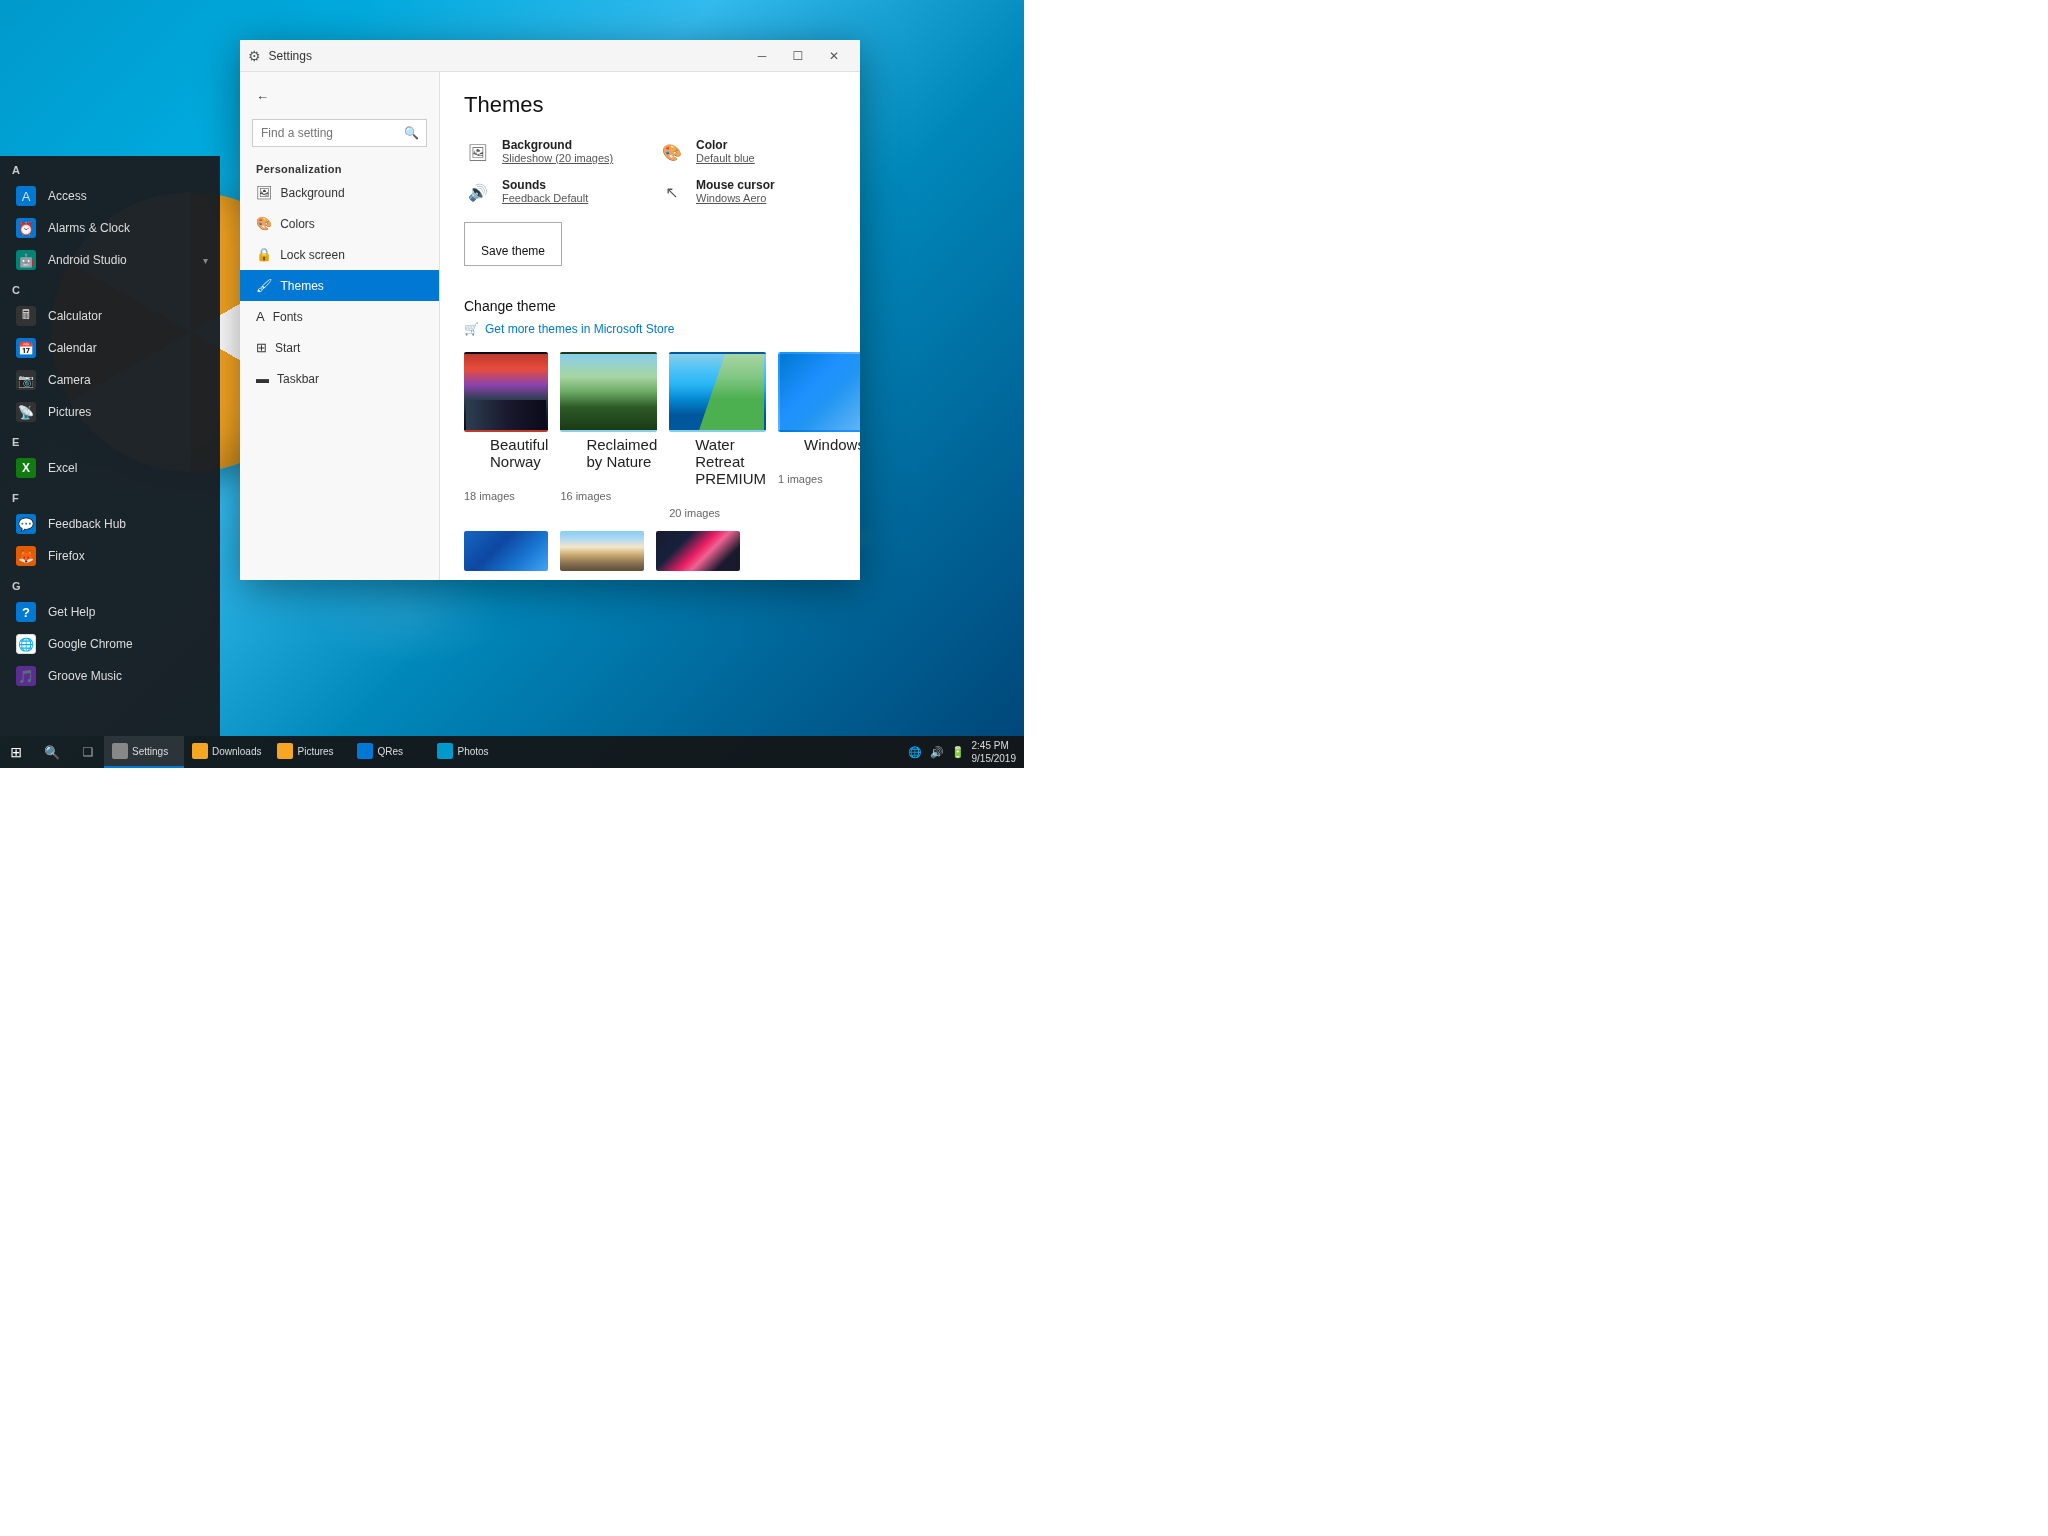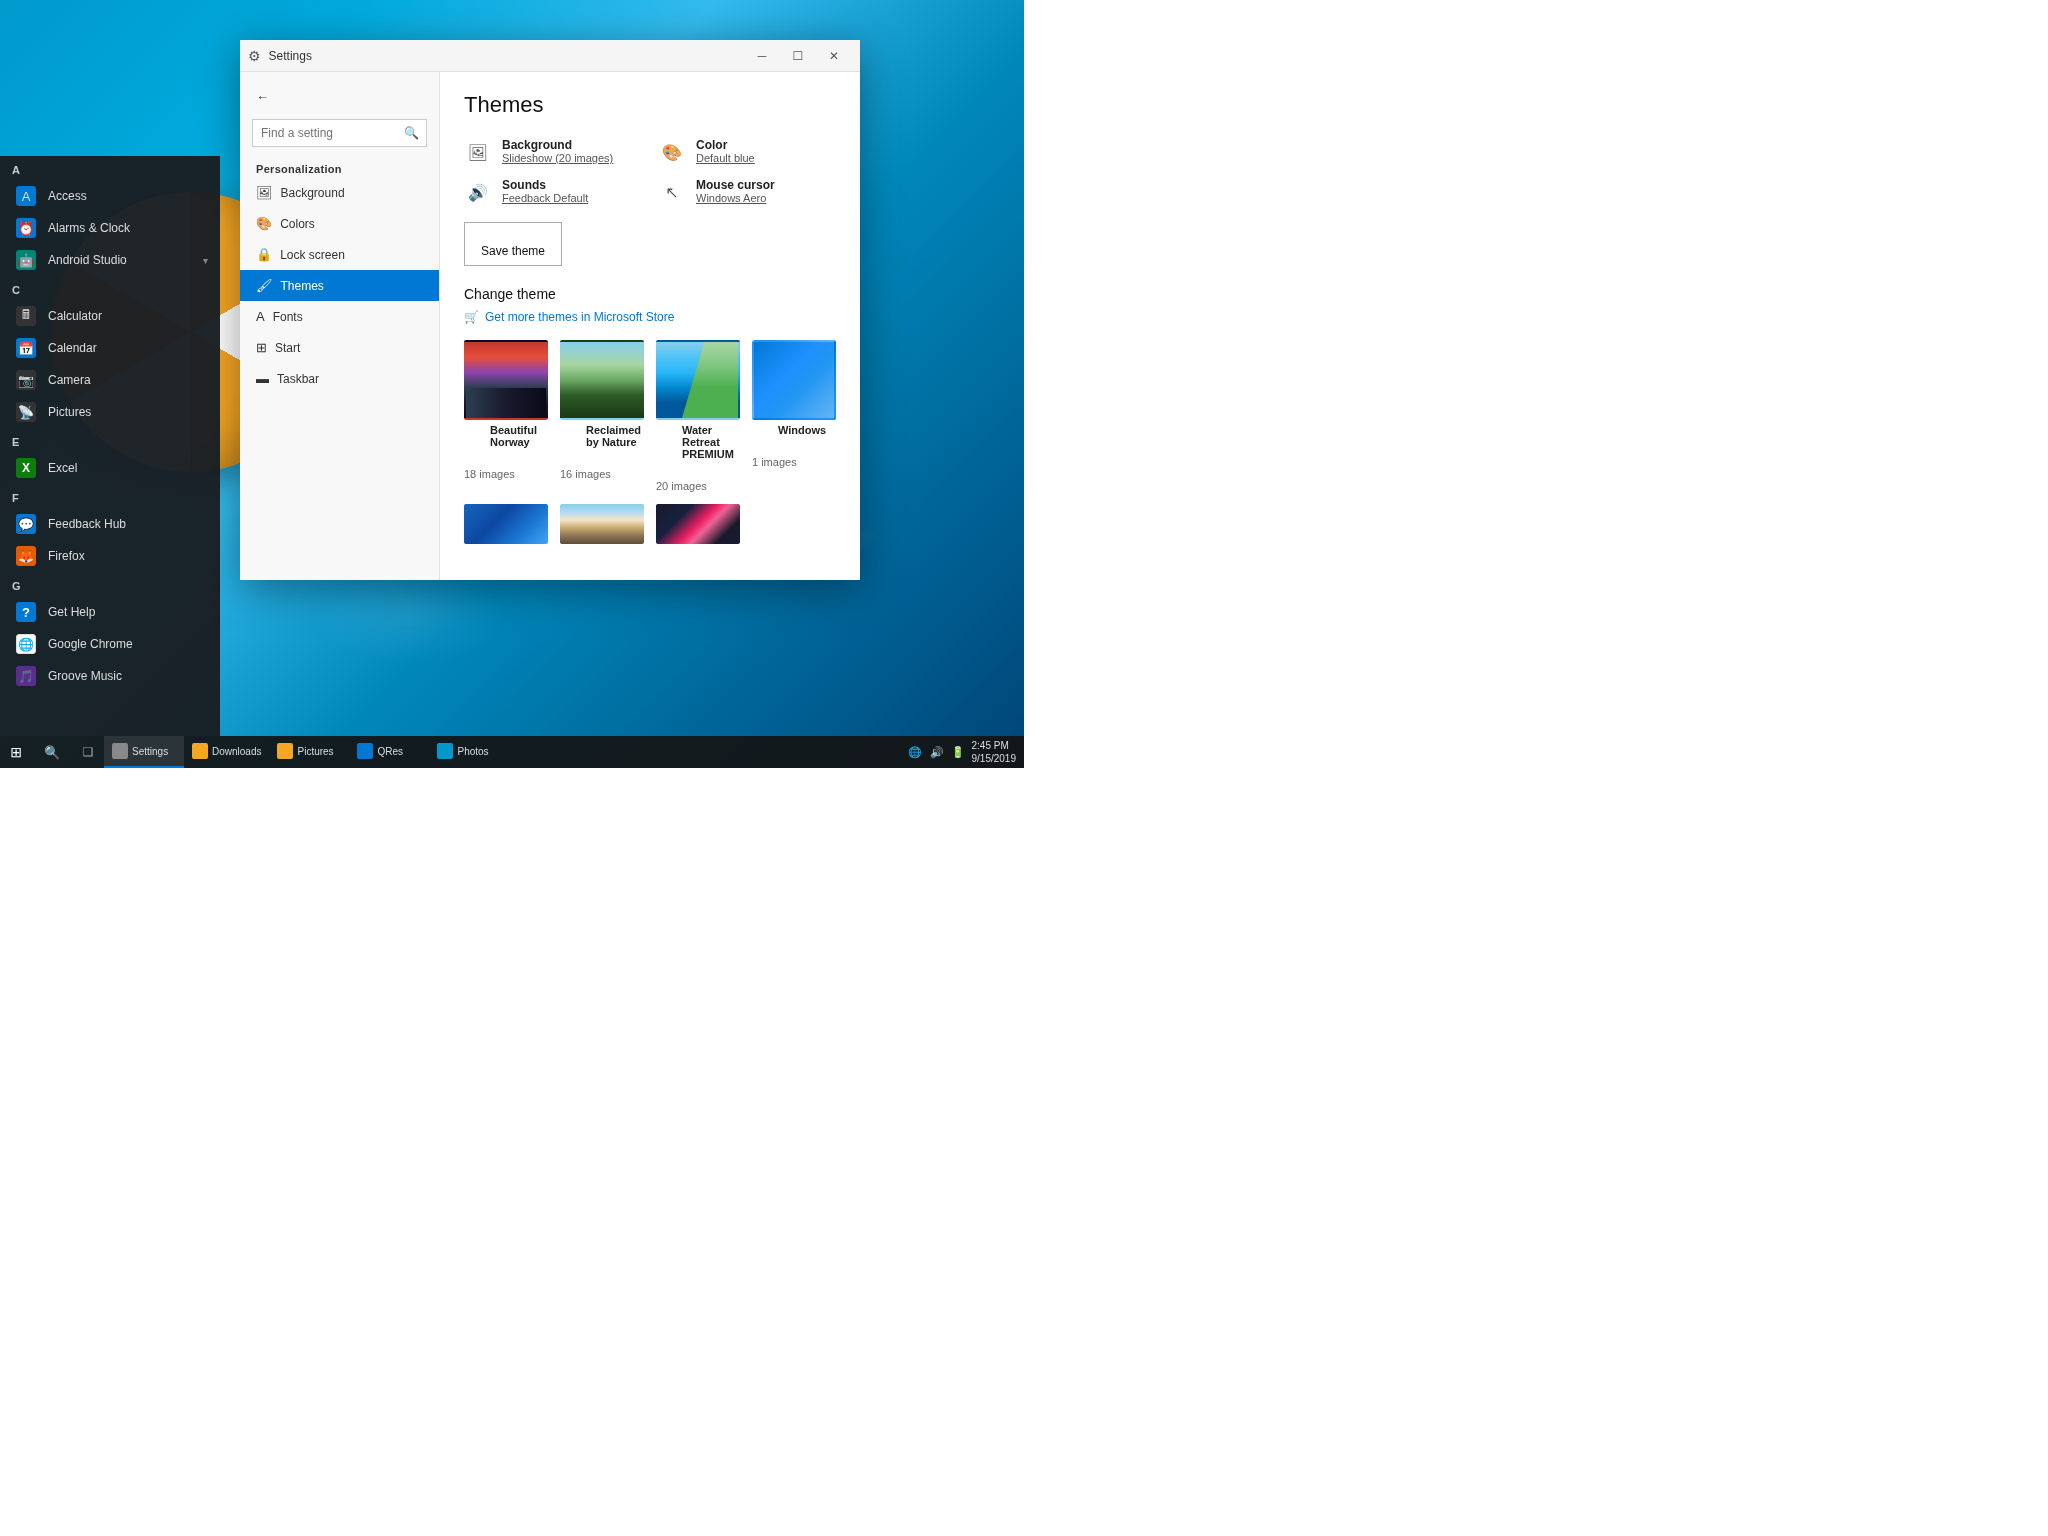"Save theme" .save-theme-btn { margin-bottom: 20px -> 32px }
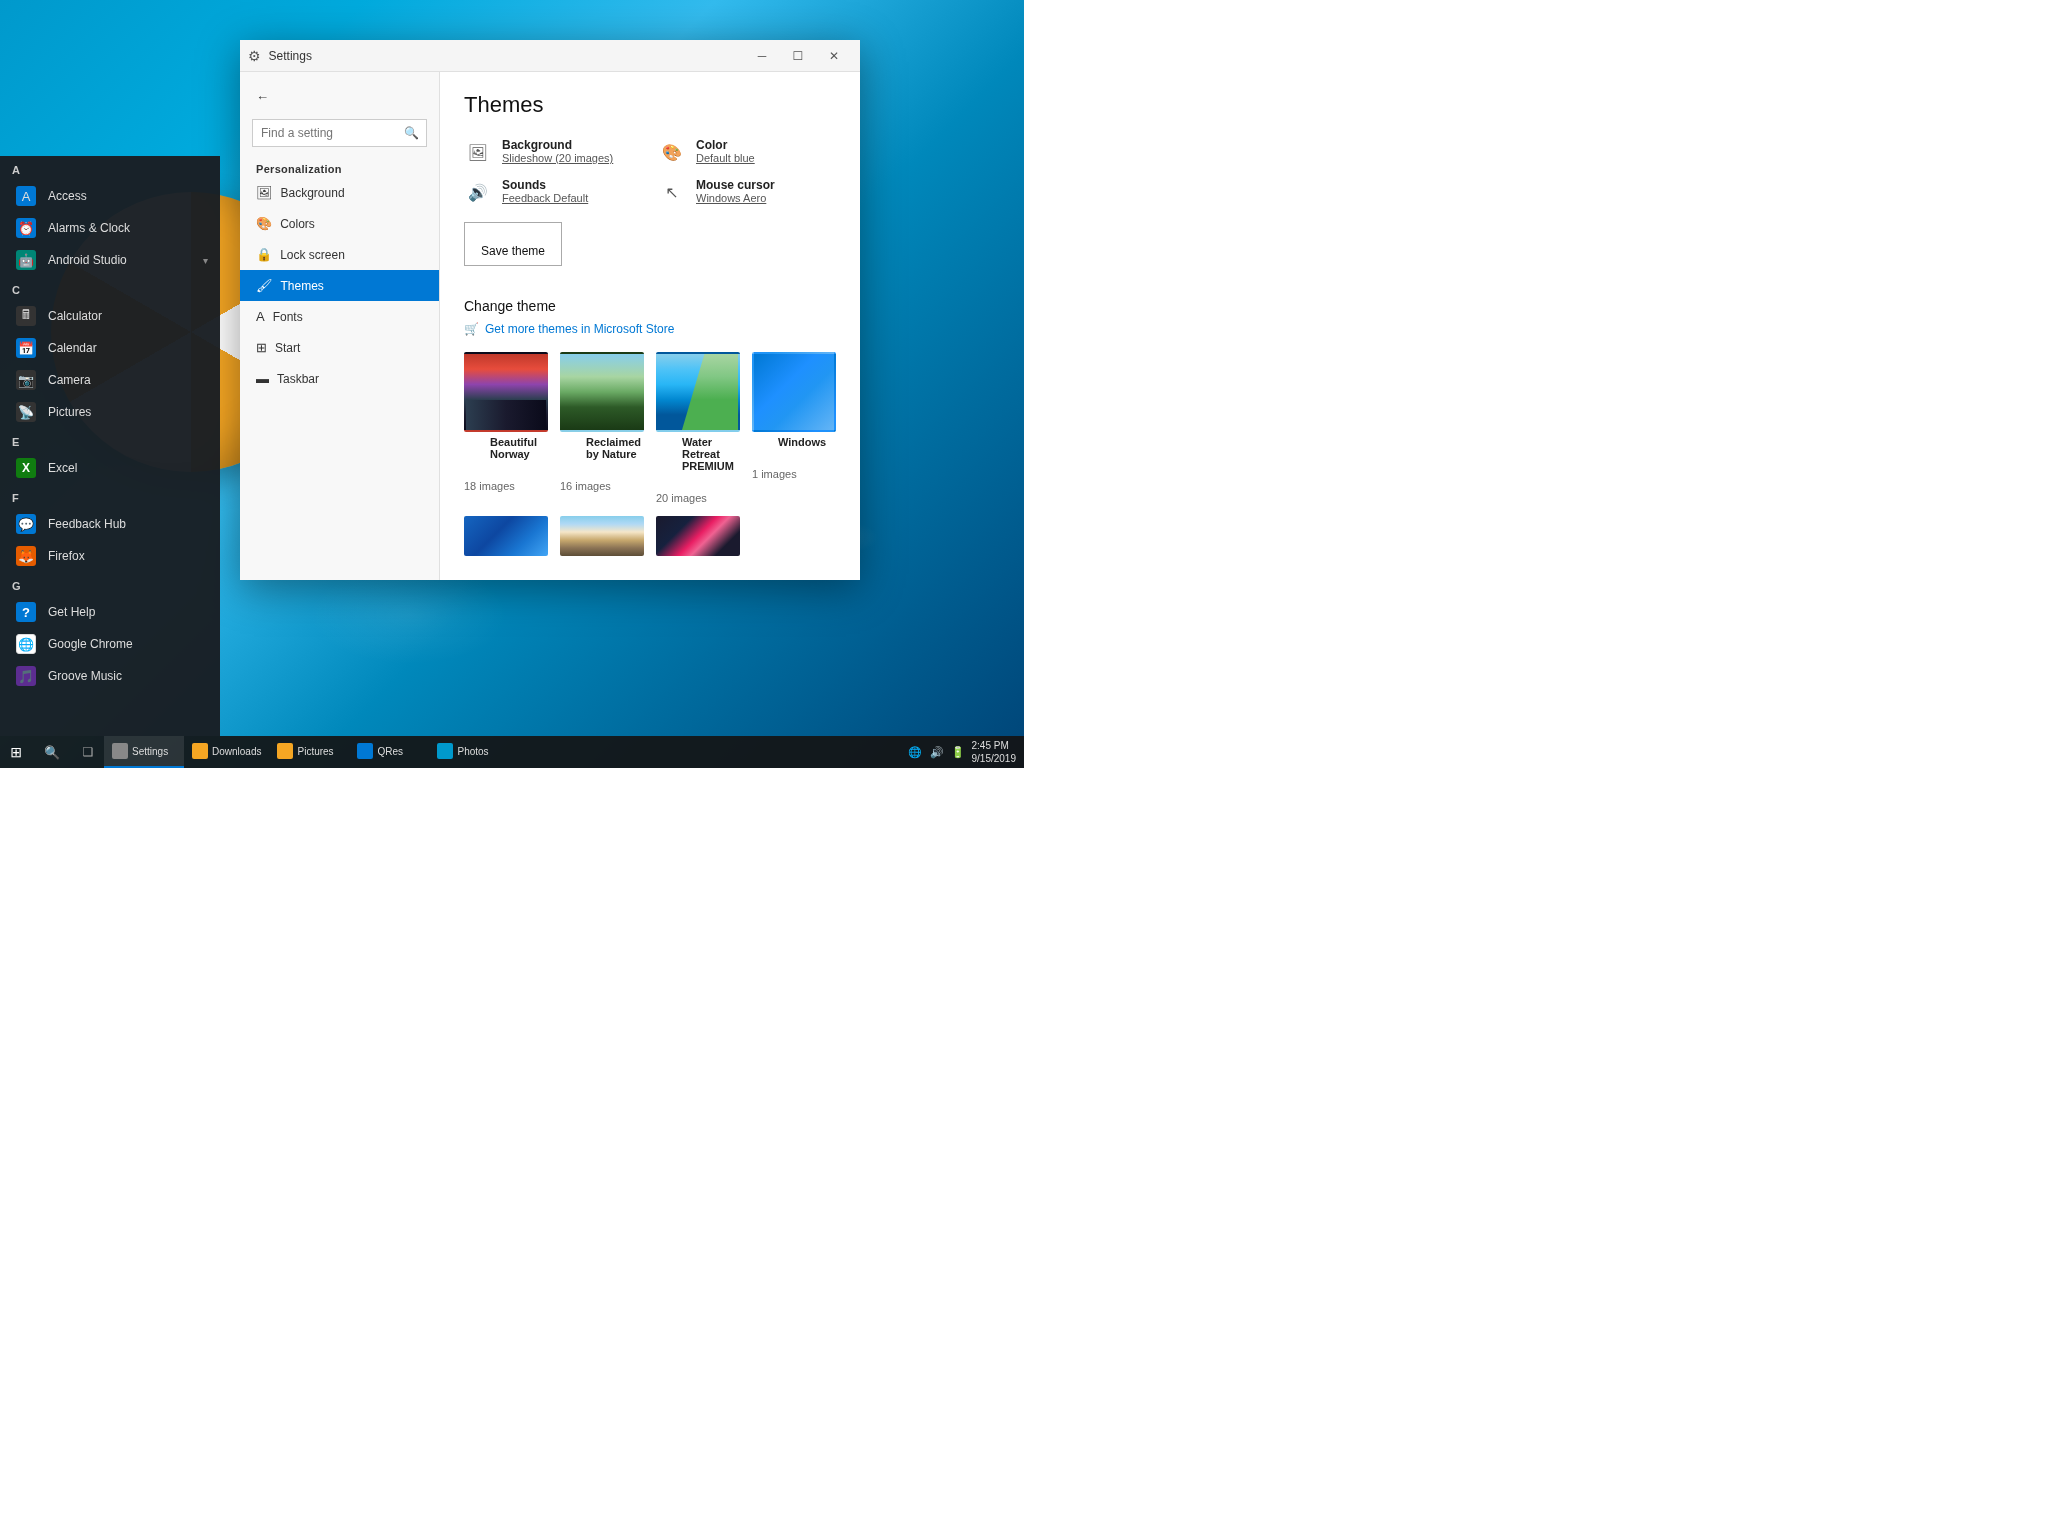"Beautiful Norway" .theme-card-name { font-size: 11px -> 15px; font-weight: 700 -> 400 }
